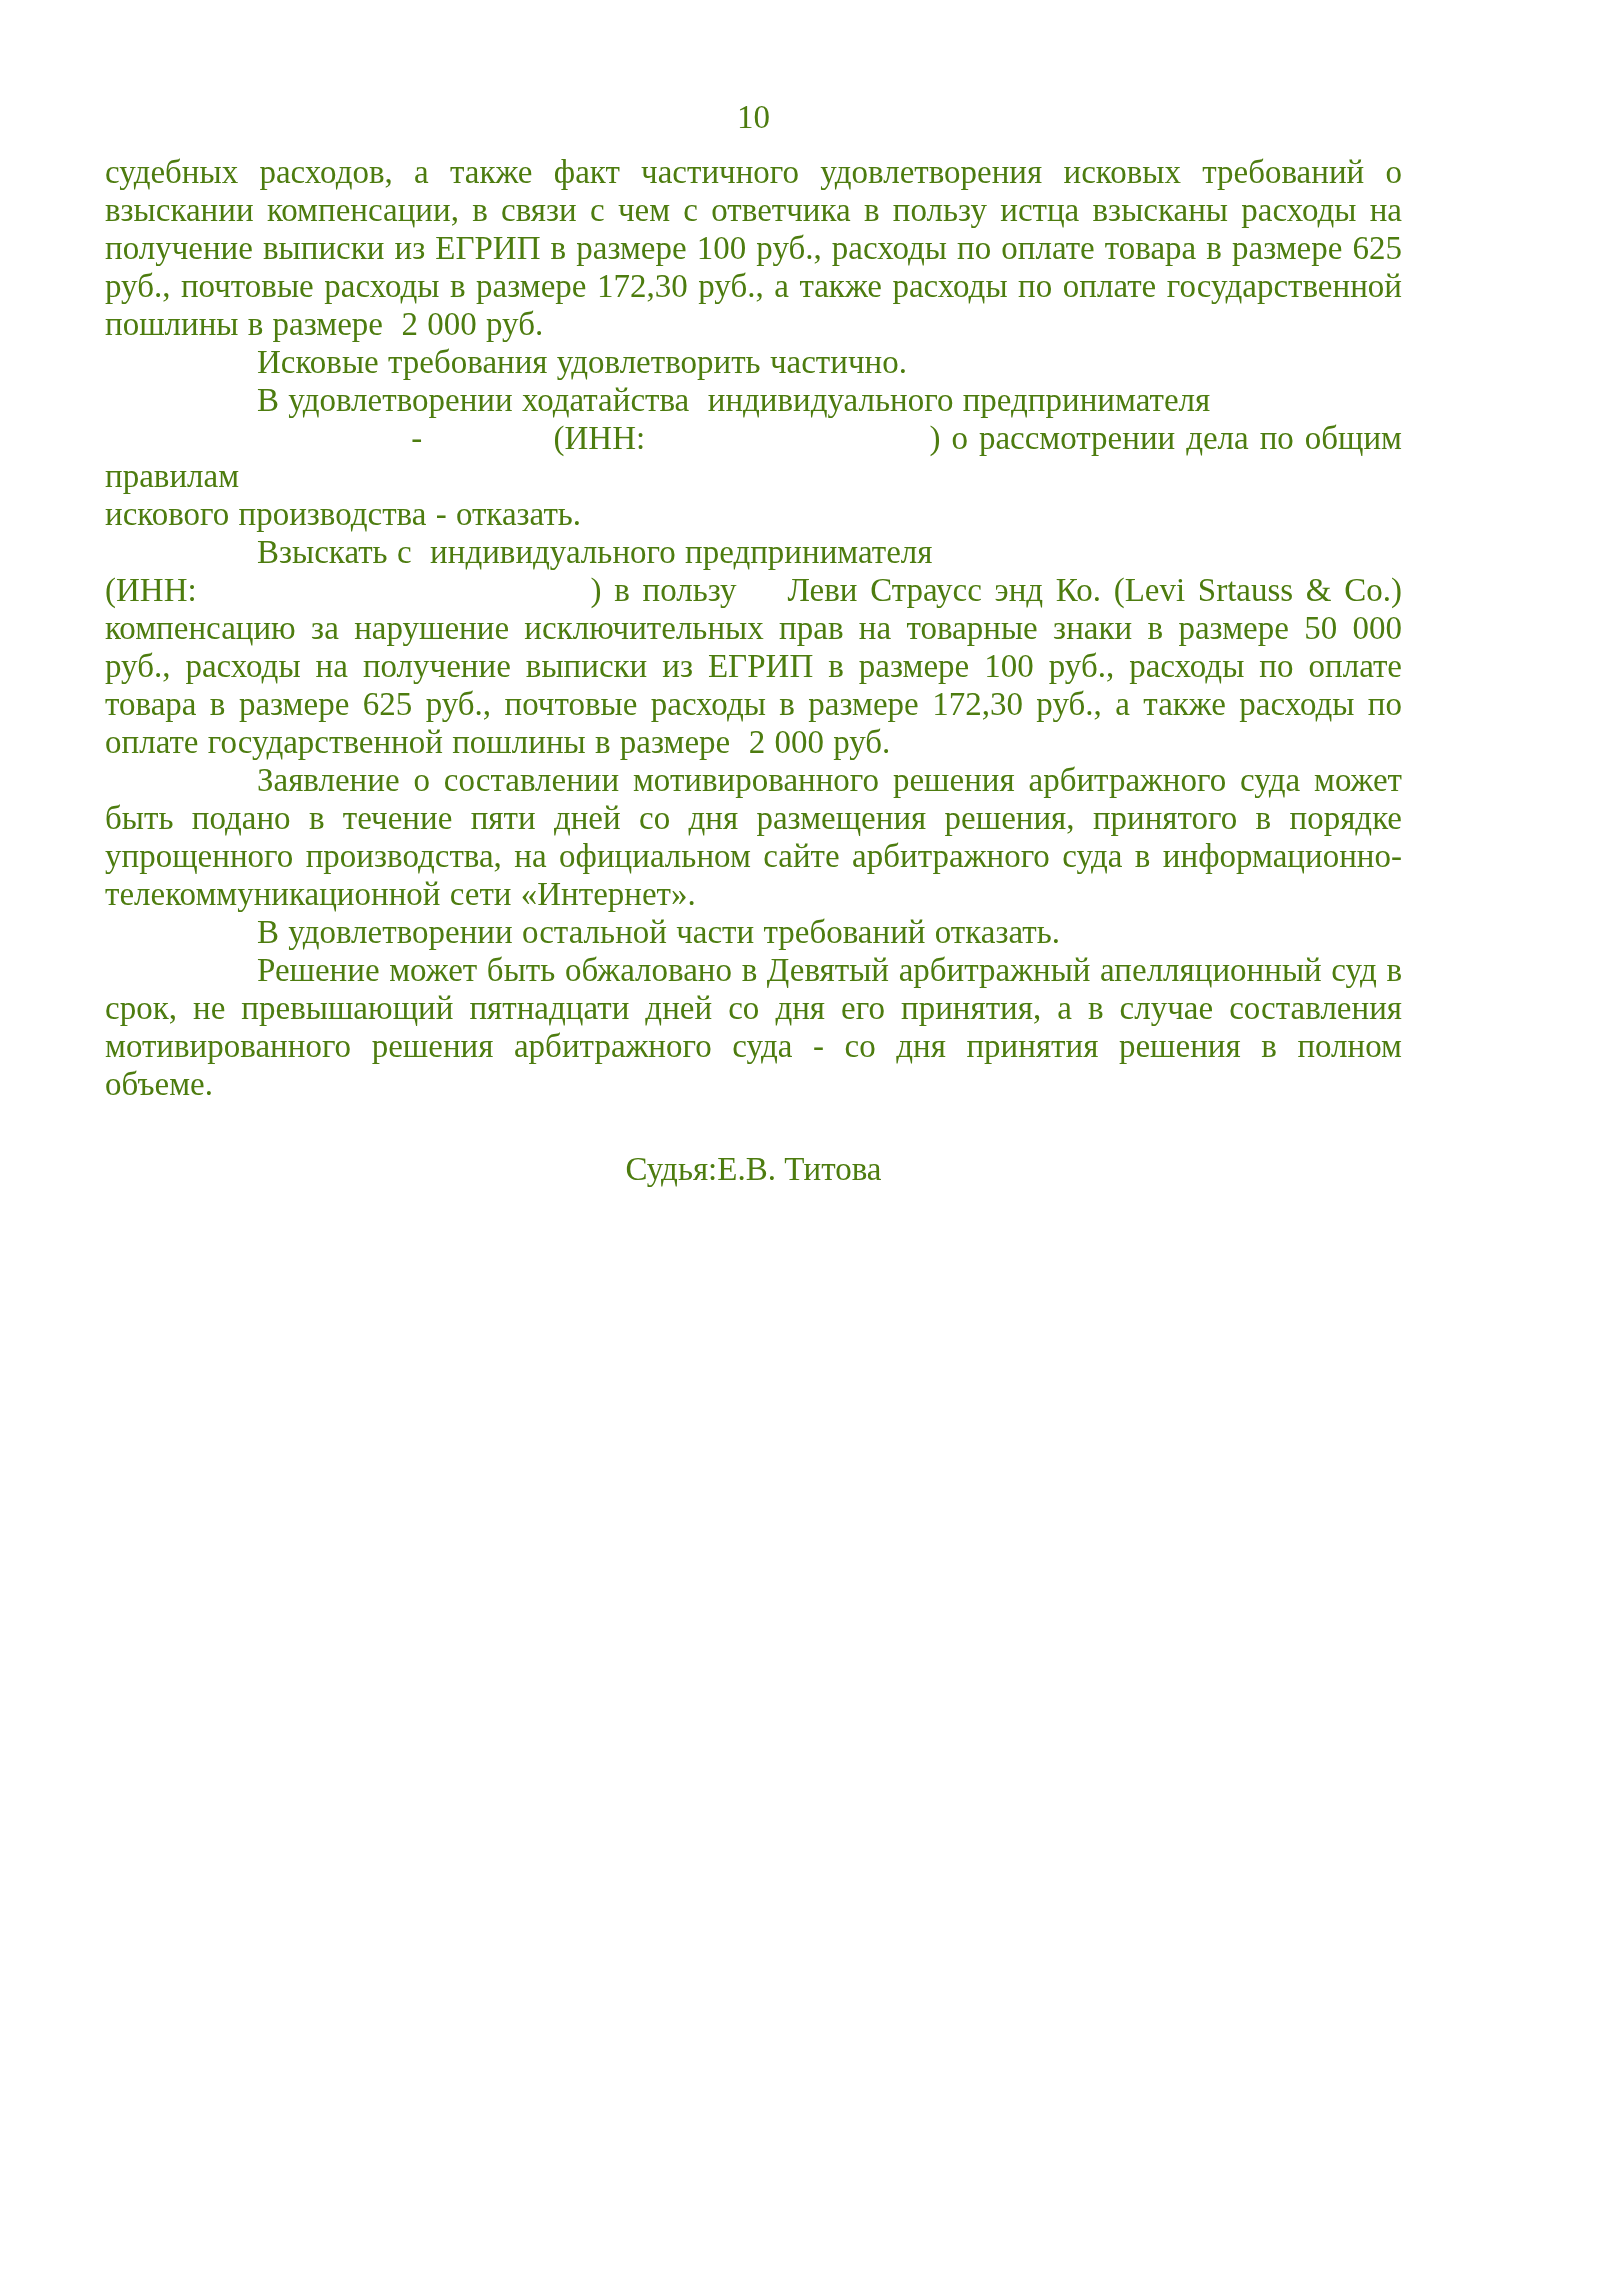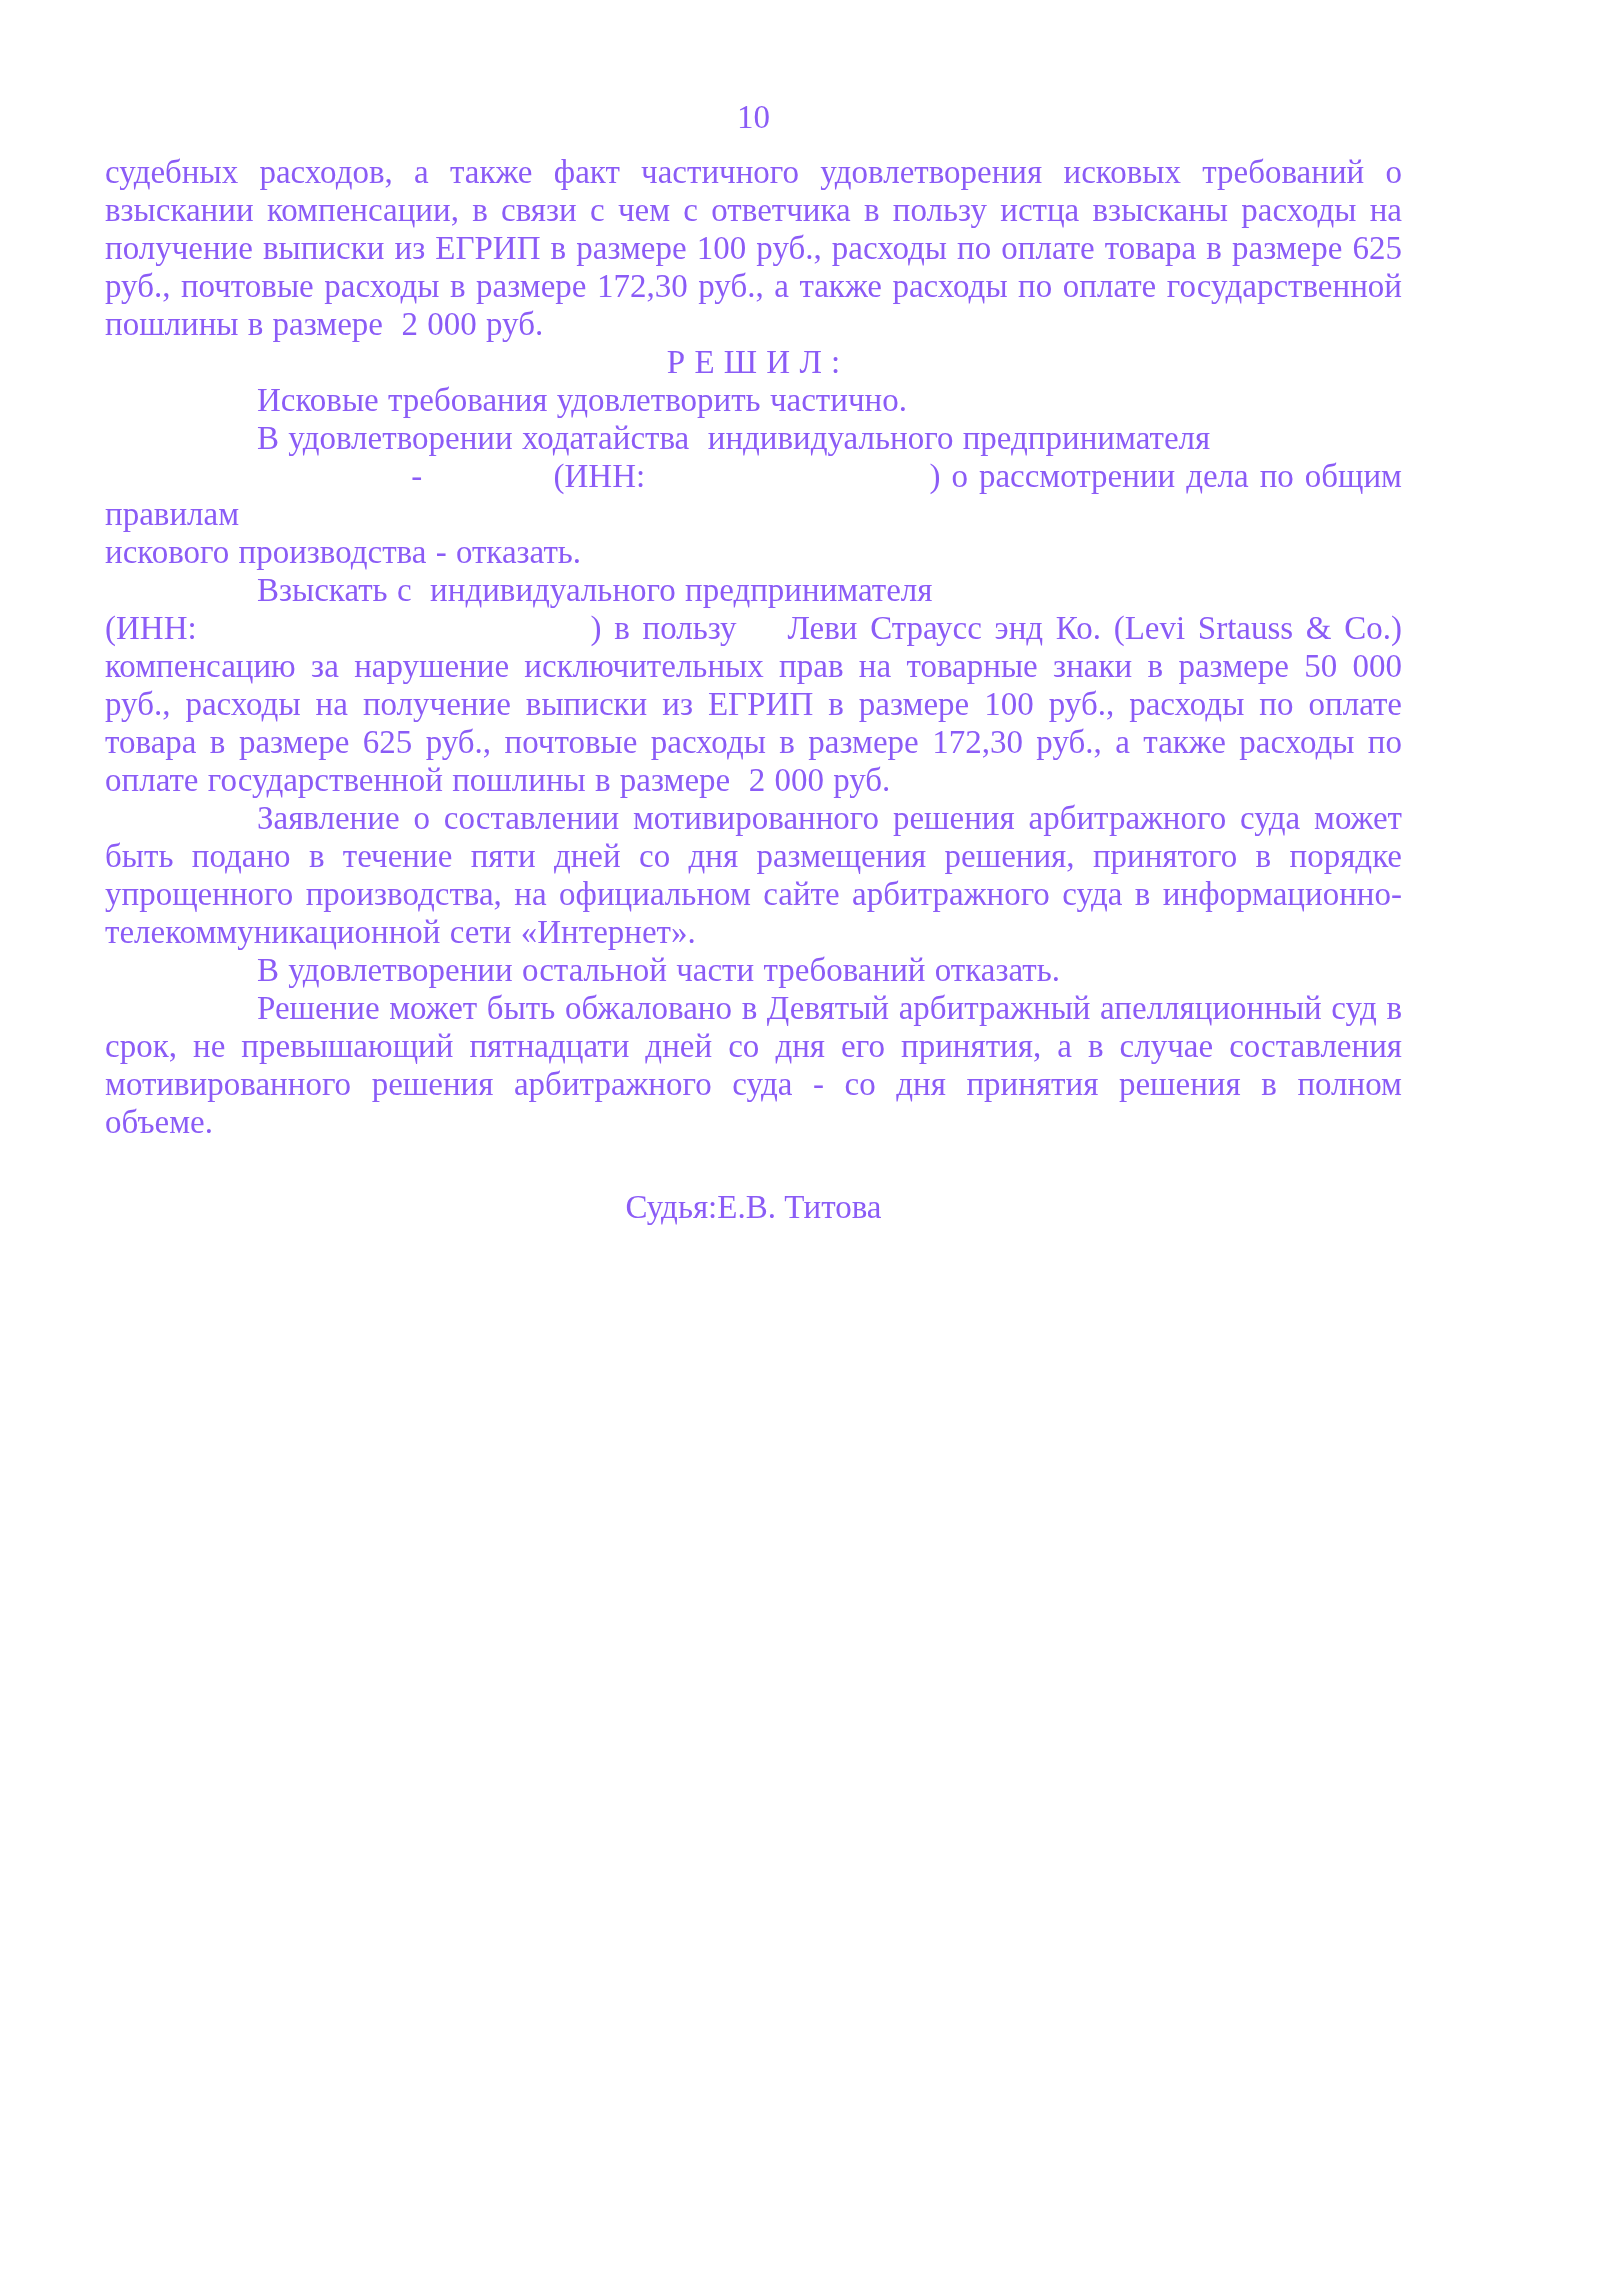"10" .page { color: #8b5cf6 -> #4d7c0f }
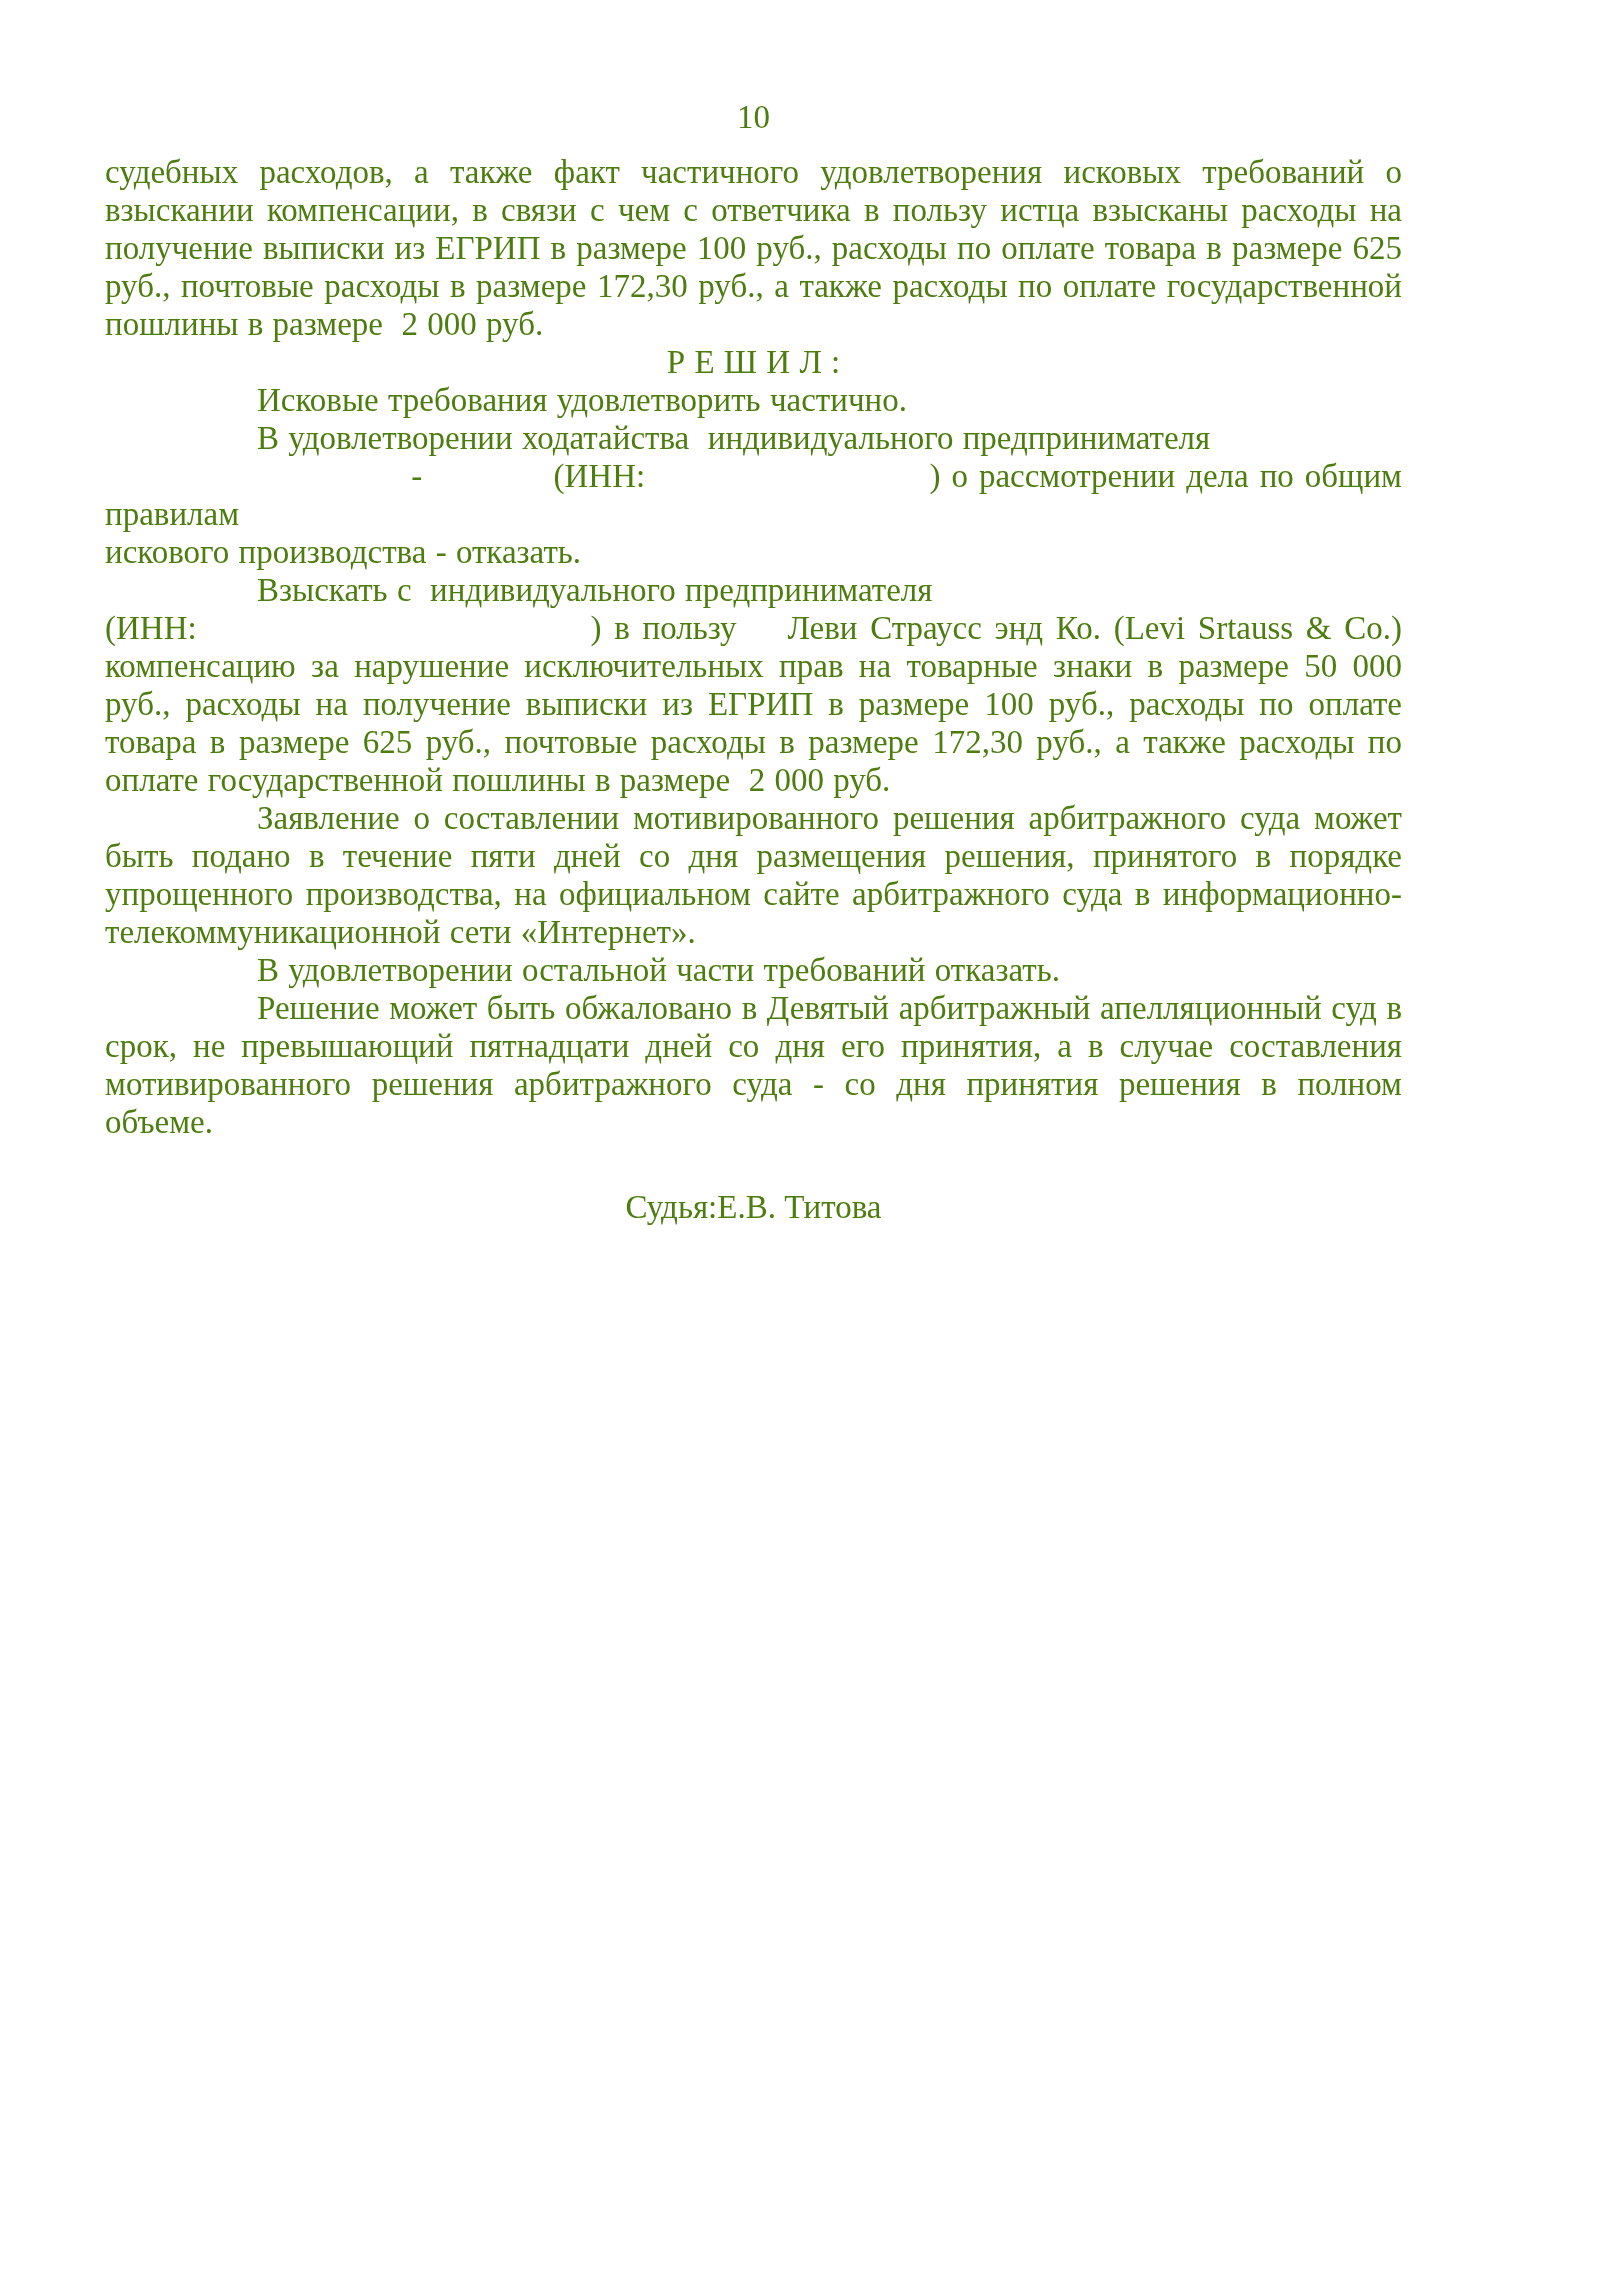"Р Е Ш И Л" p.para { html: <p>Р Е Ш И Л :</p> -> none }
